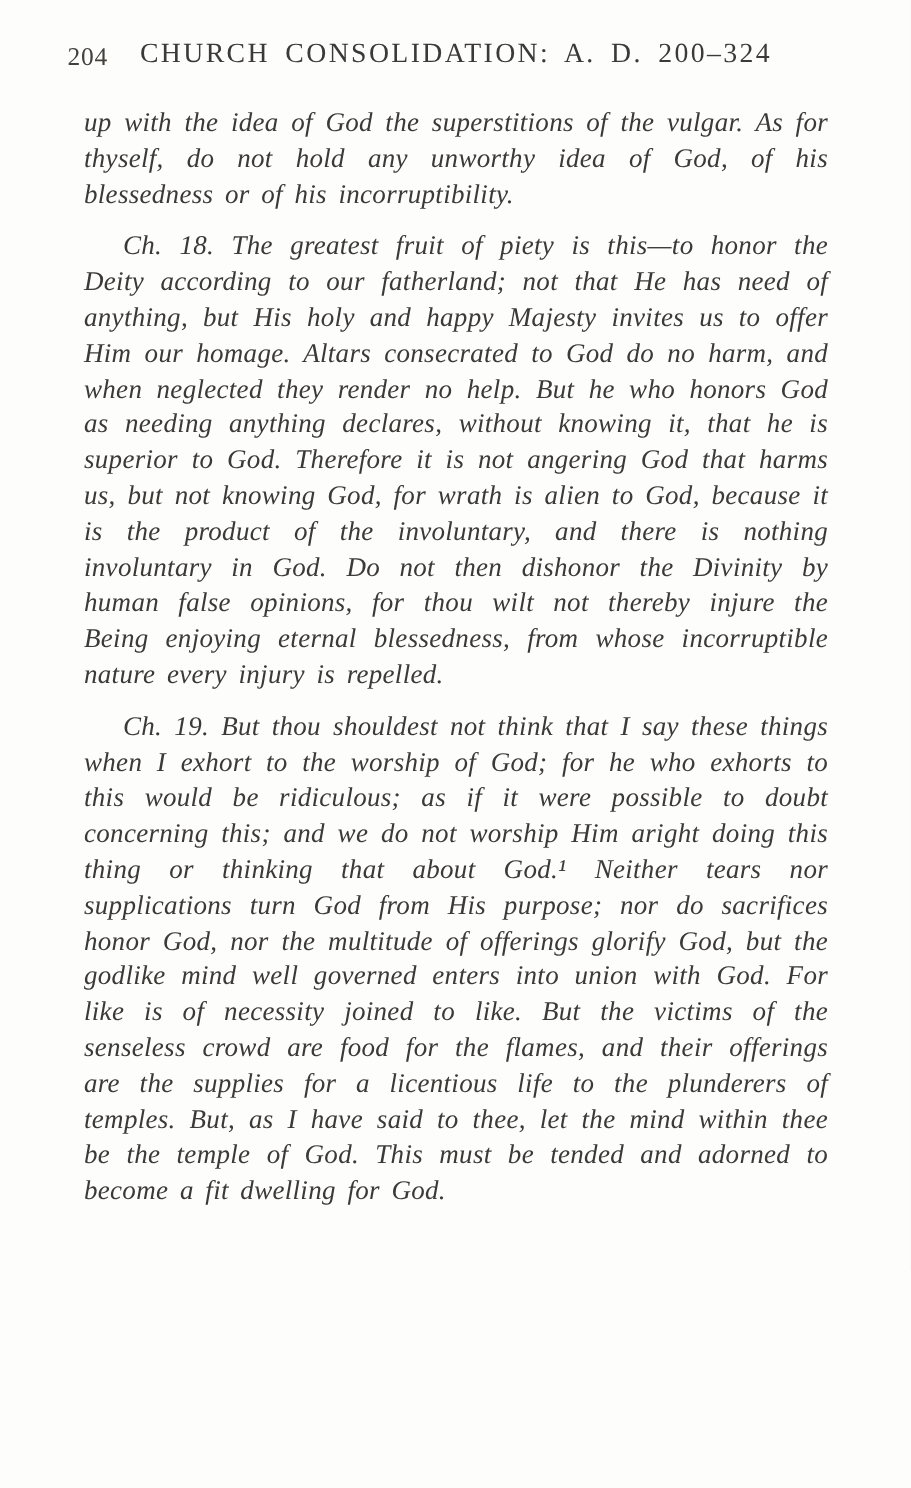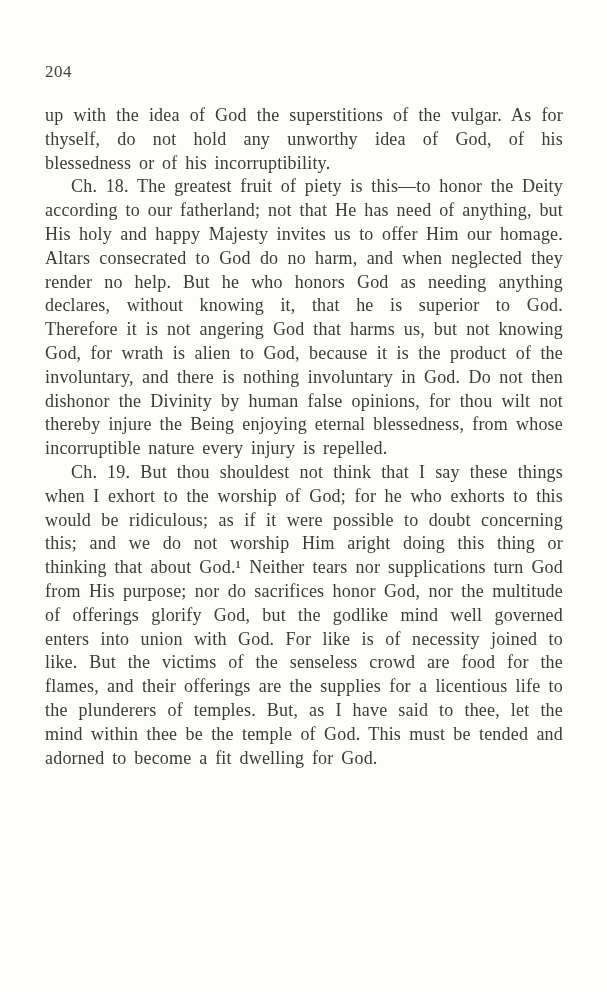"204" .page { padding: 60px 44px 0 45px -> 26px 44px 0 45px }
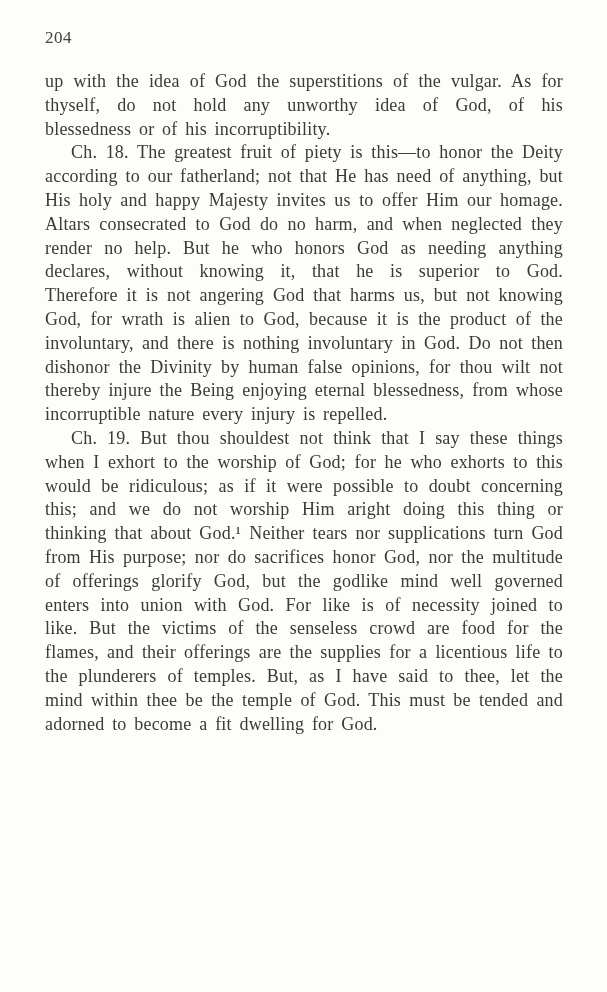"CHURCH CONSOLIDATION: A. D. 200–324" span.running-title { html: none -> <span>CHURCH CONSOLIDATION: A. D. 200–324</span> }
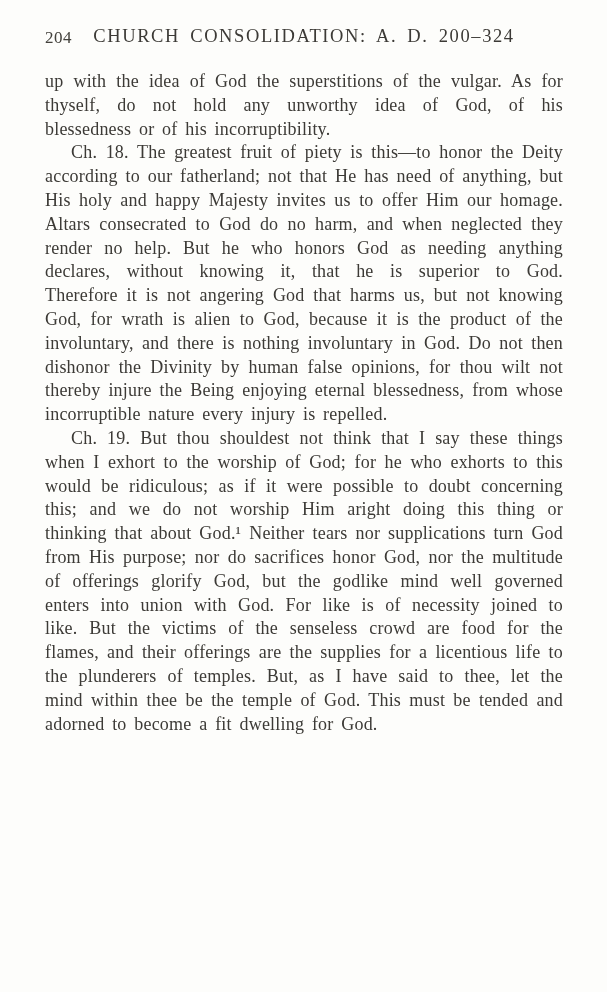"up with the idea of" .para { font-style: none -> italic; margin: 0 -> 11px }
